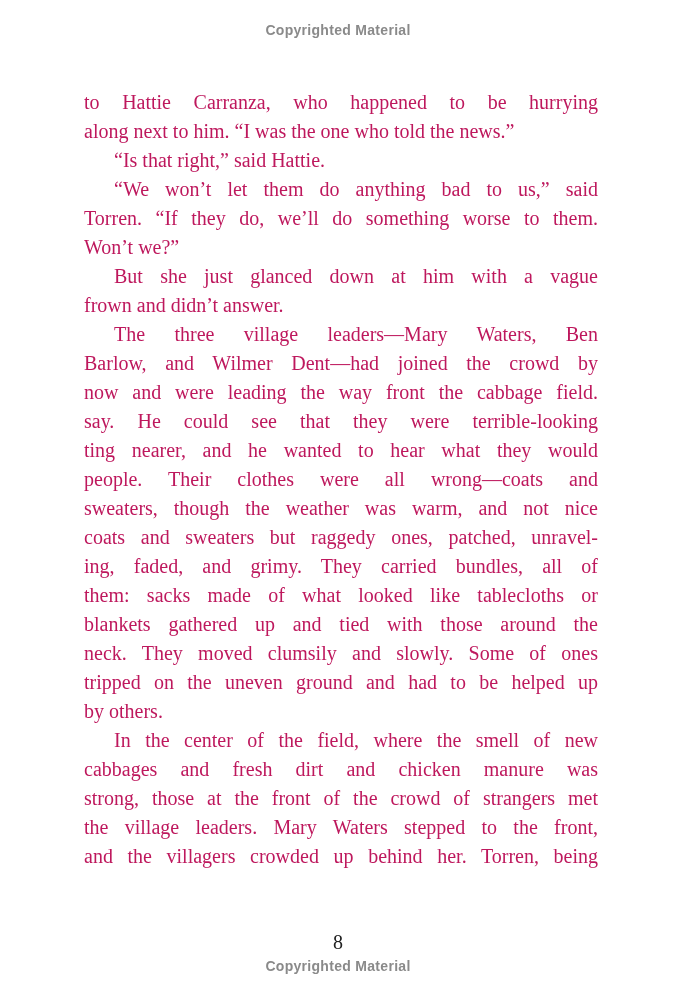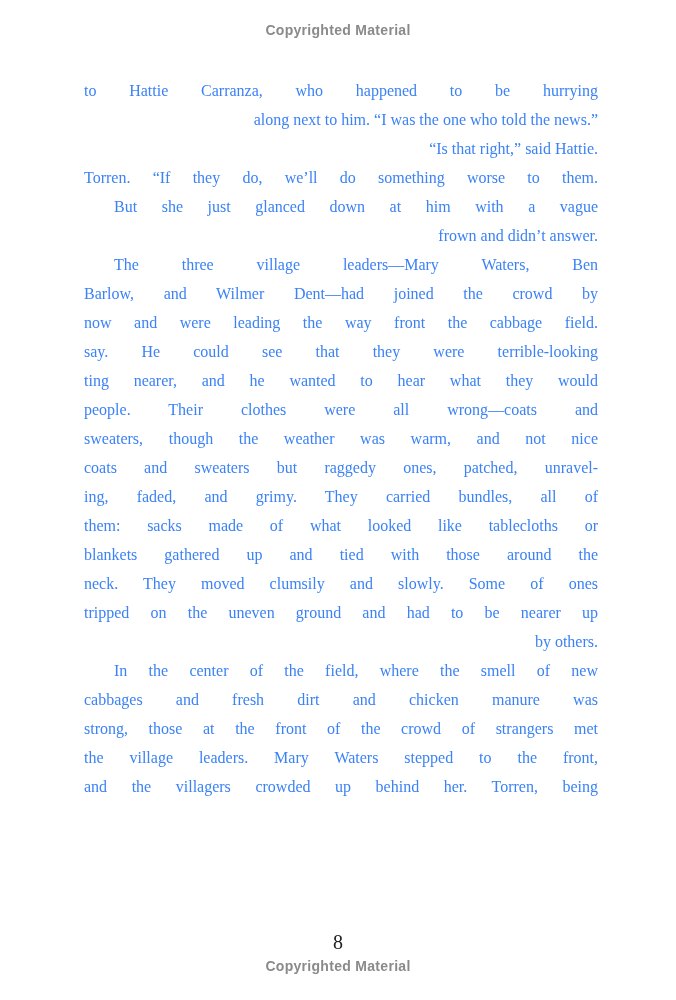"to Hattie Carranza, who happened" .body-text { color: #3b82f6 -> #be185d; font-size: 16px -> 20px; top: 76px -> 88px }
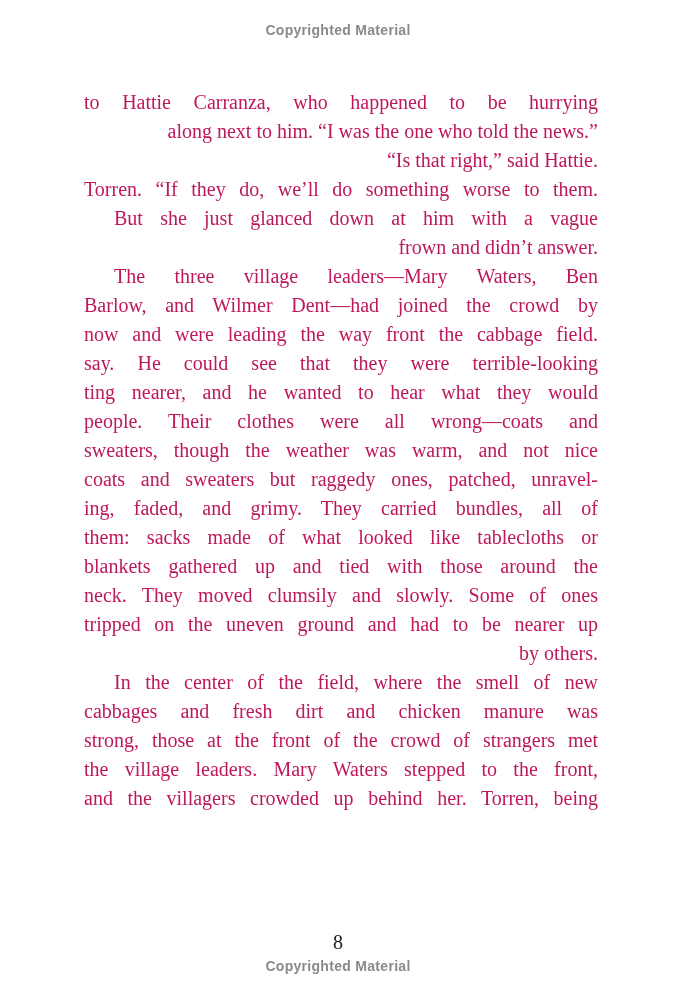"along next to him. “I" .line { text-align: right -> left }
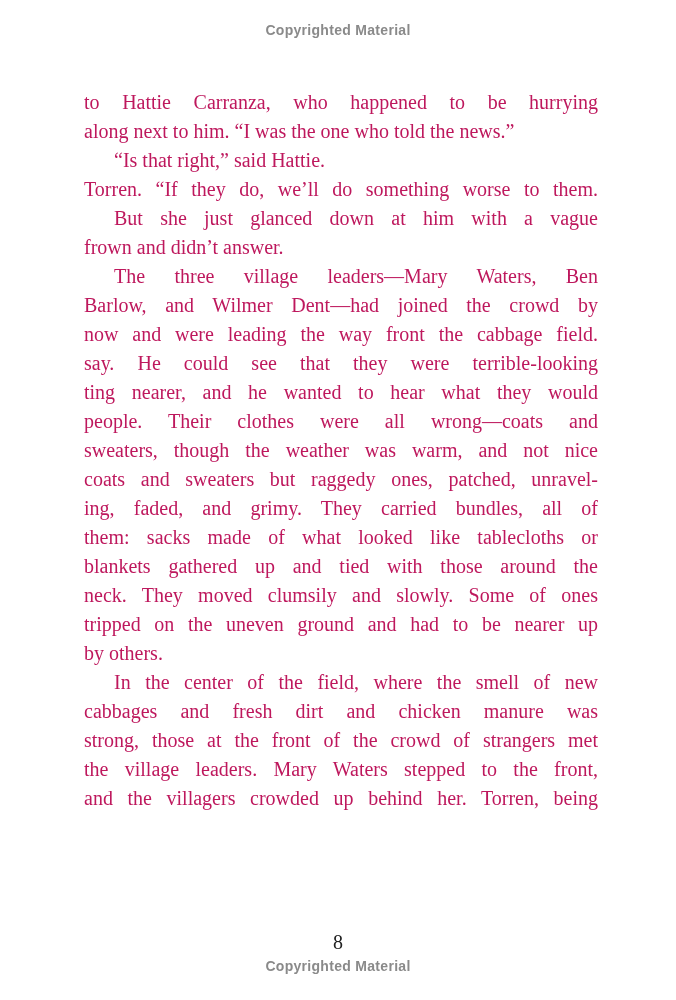"“We won’t let them do" div.line { html: none -> <div>“We won’t let them do anything bad to us,” said</div> }
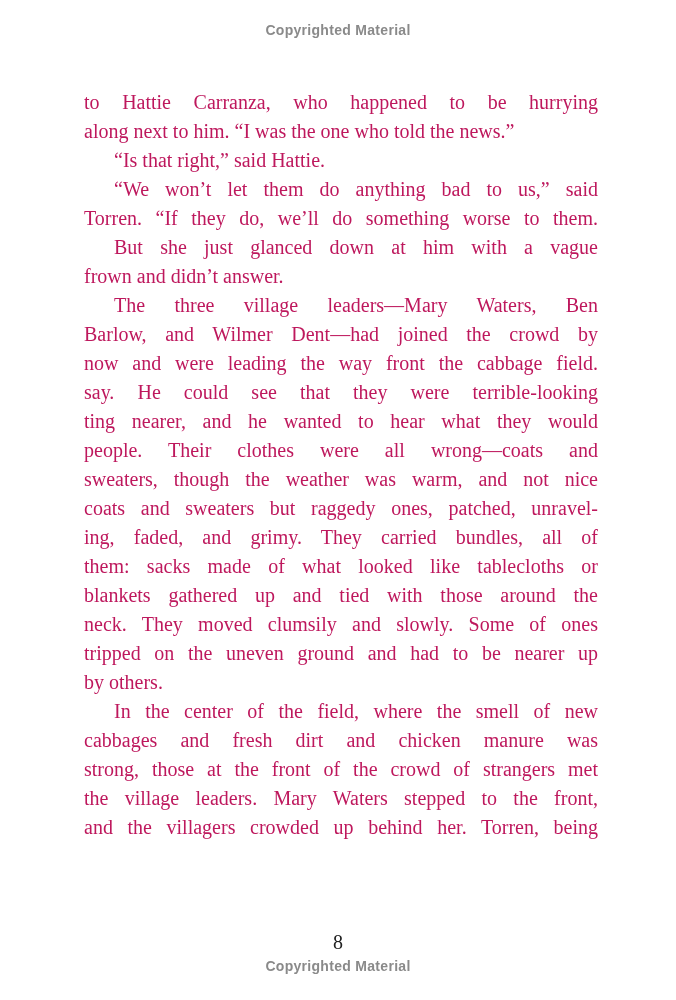"Won’t we?”" div.line { html: none -> <div>Won’t we?”</div> }
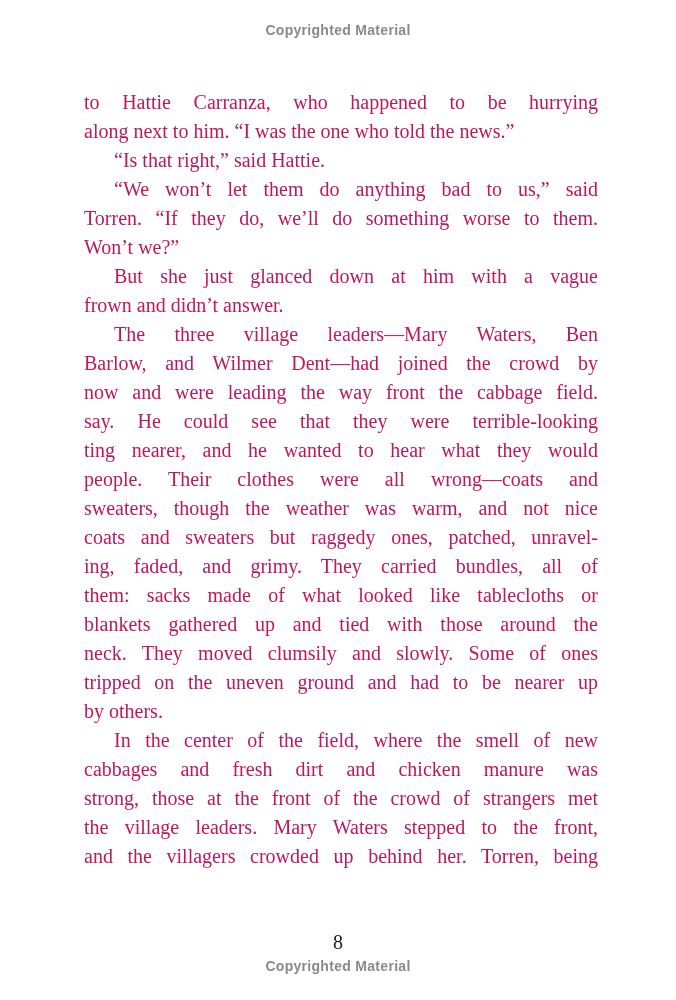"tripped on the uneven ground" div.line { text: nearer -> helped }
